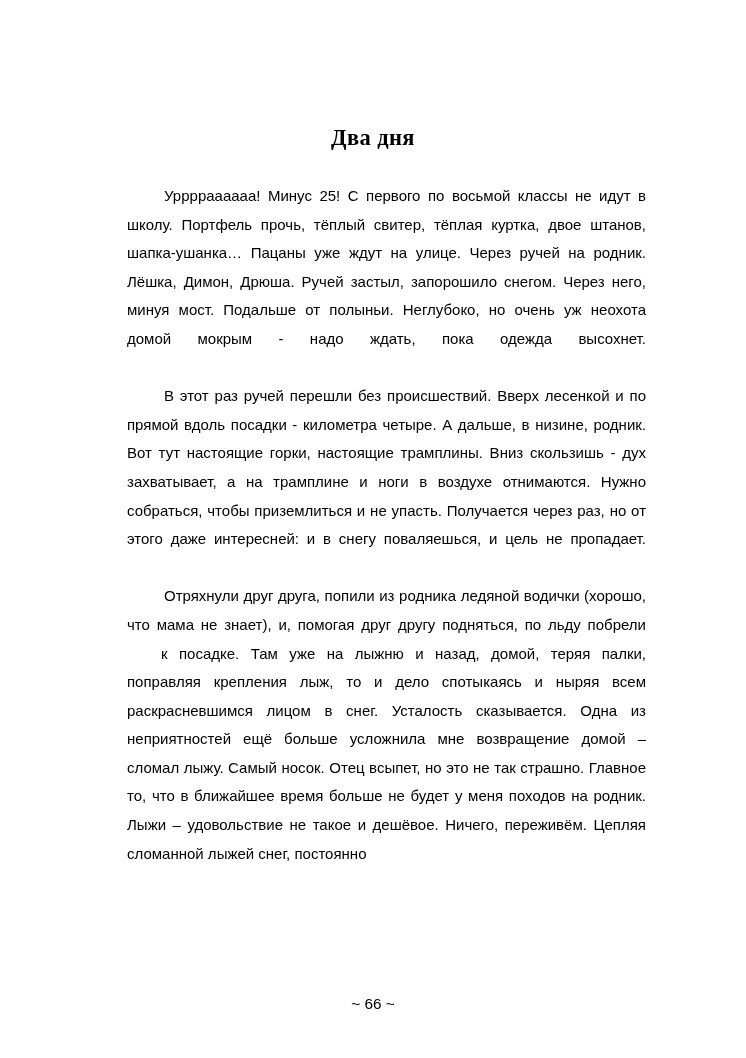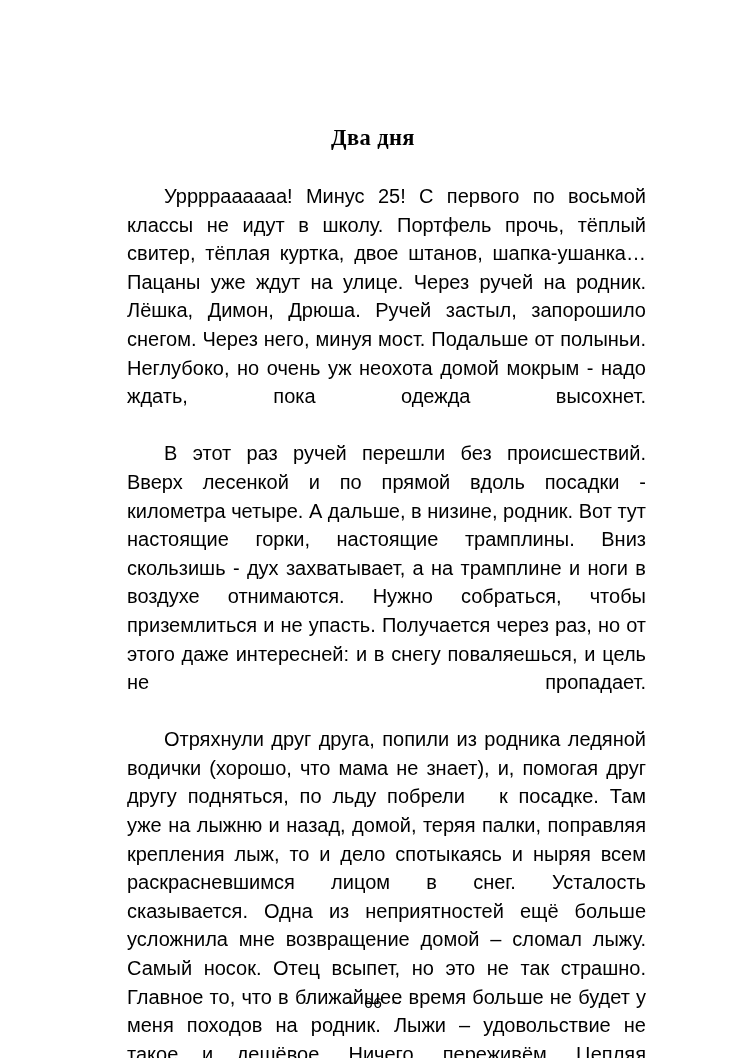"Урррраааааа! Минус 25! С первого" .para { font-size: 20px -> 15px }
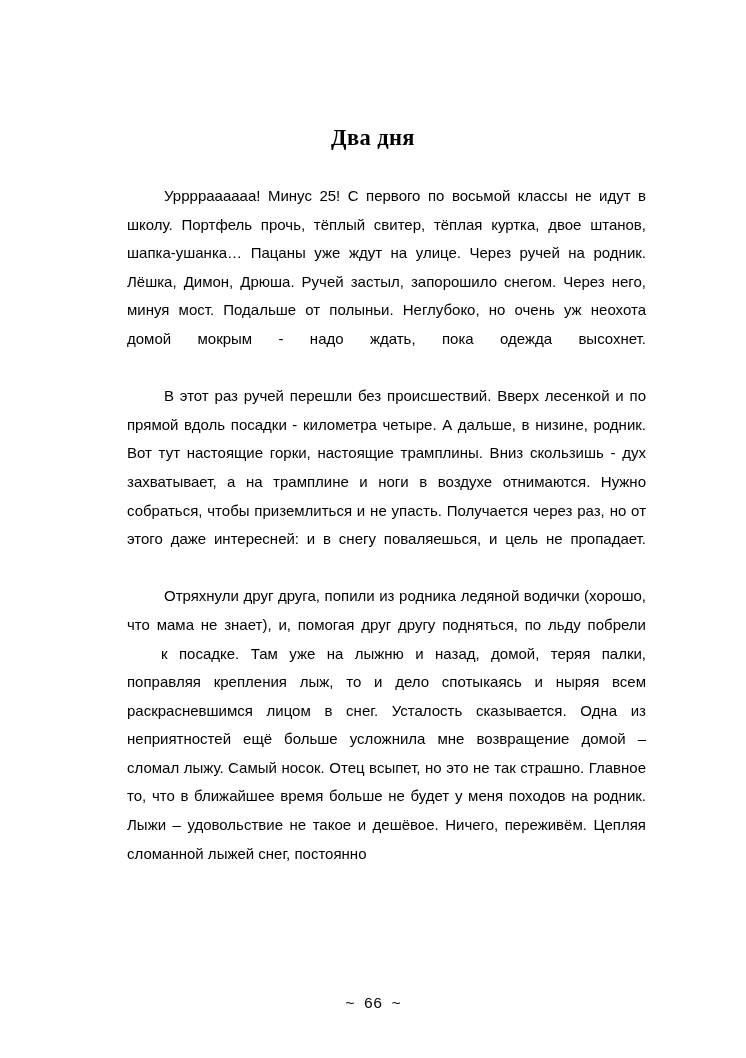"~ 66 ~" .page-footer { font-family: Liberation Mono, monospace -> none }
